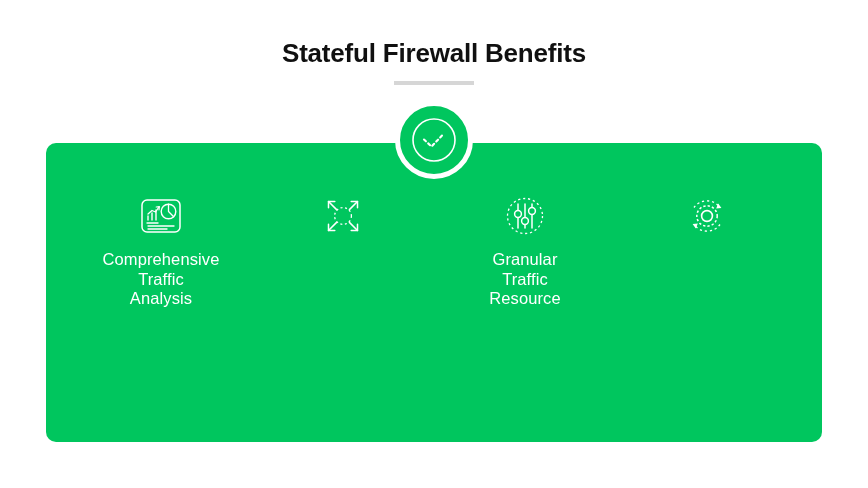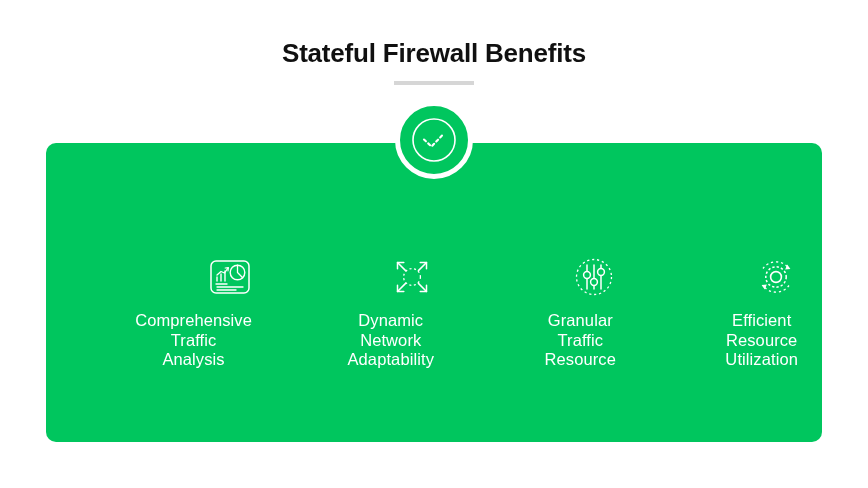"Comprehensive" .benefit-col { align-items: flex-end -> center; padding-top: 112px -> 51px }
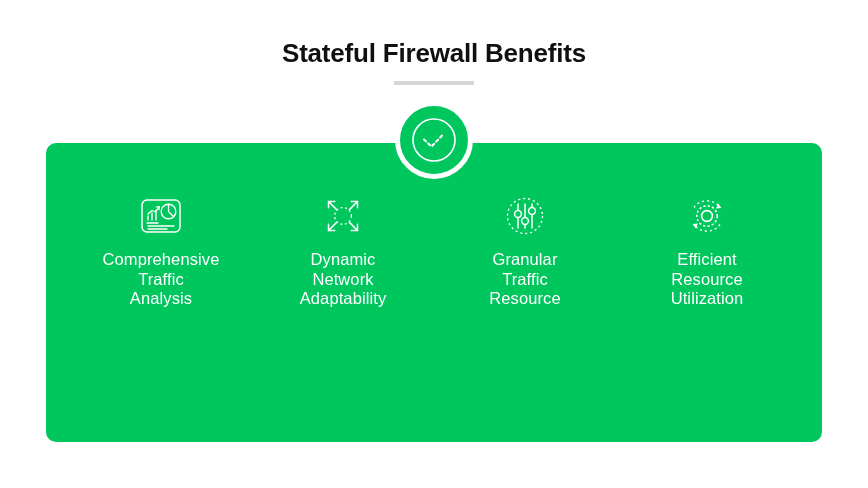"Dynamic" div.benefit-label { html: <div>Dynamic Network Adaptability</div> -> none }
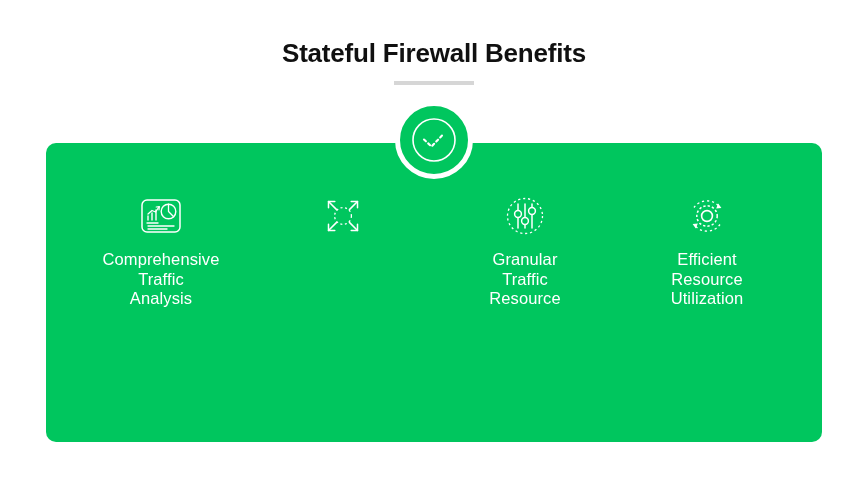"Efficient" div.benefit-label { html: <div>Efficient Resource Utilization</div> -> none }
